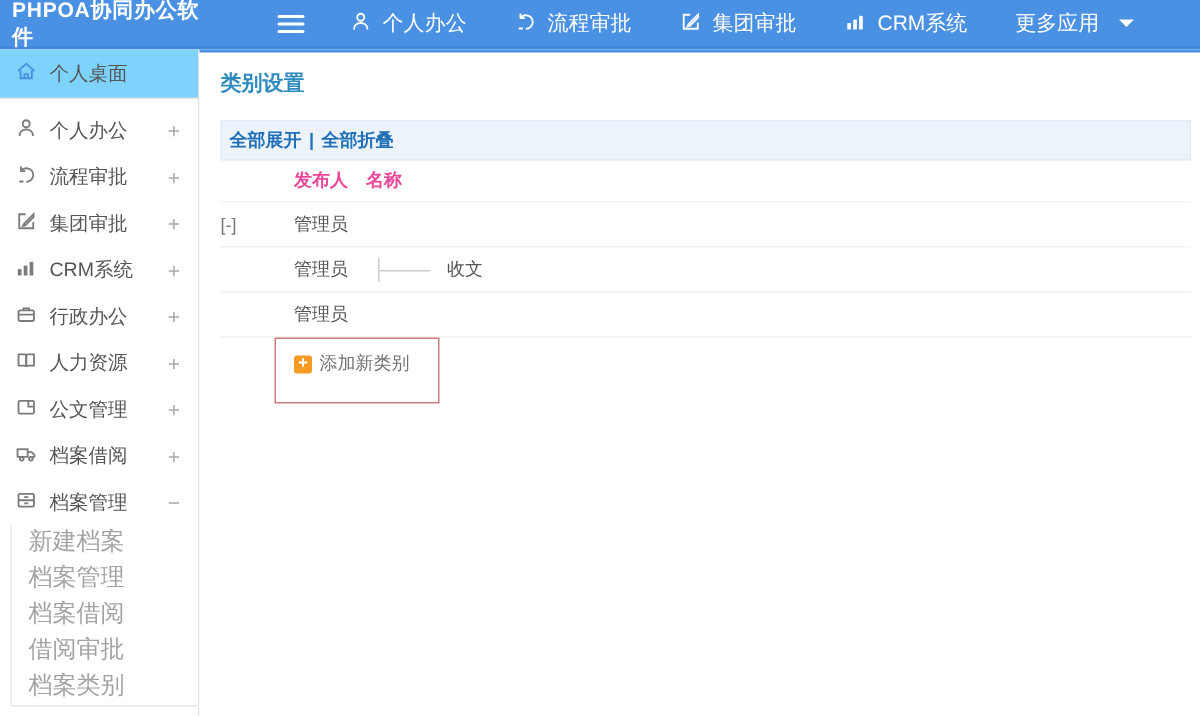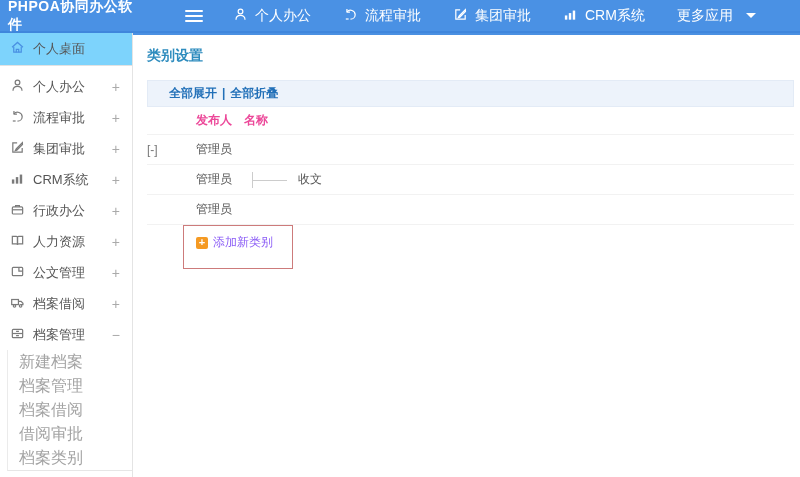"全部展开 | 全部折叠" .toolbar { padding-left: 21px -> 5px }
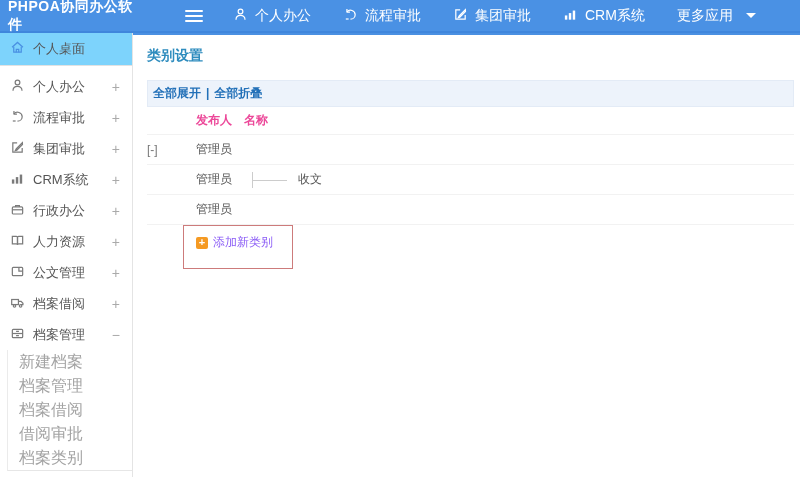"添加新类别" .add-txt { color: #8b5cf6 -> #737373 }
